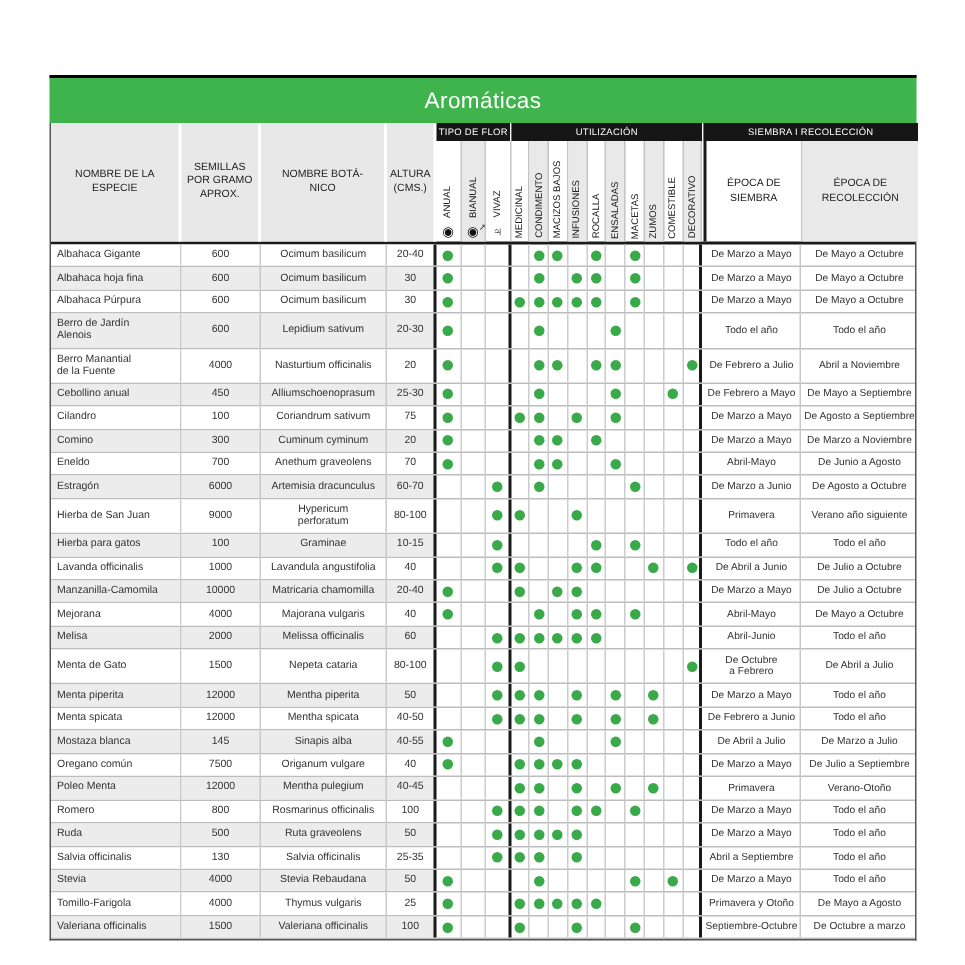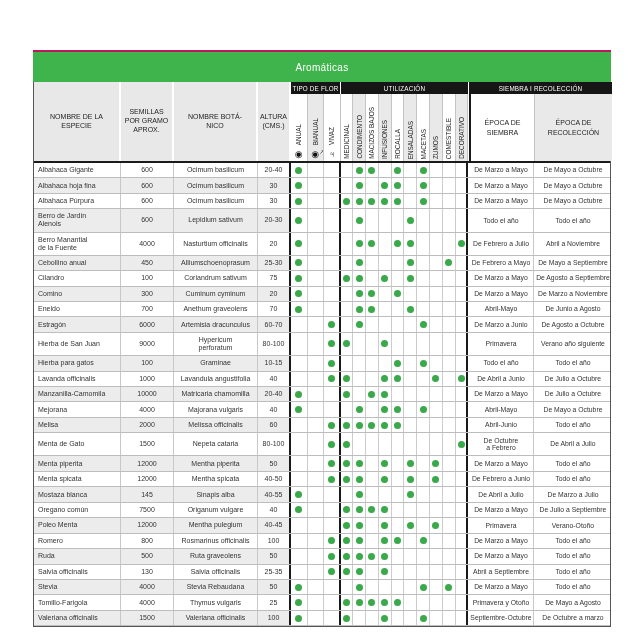"Aromáticas" .titlebar { border-top: 2px solid #be185d -> 2px solid #000000; font-size: 10px -> 15px }
